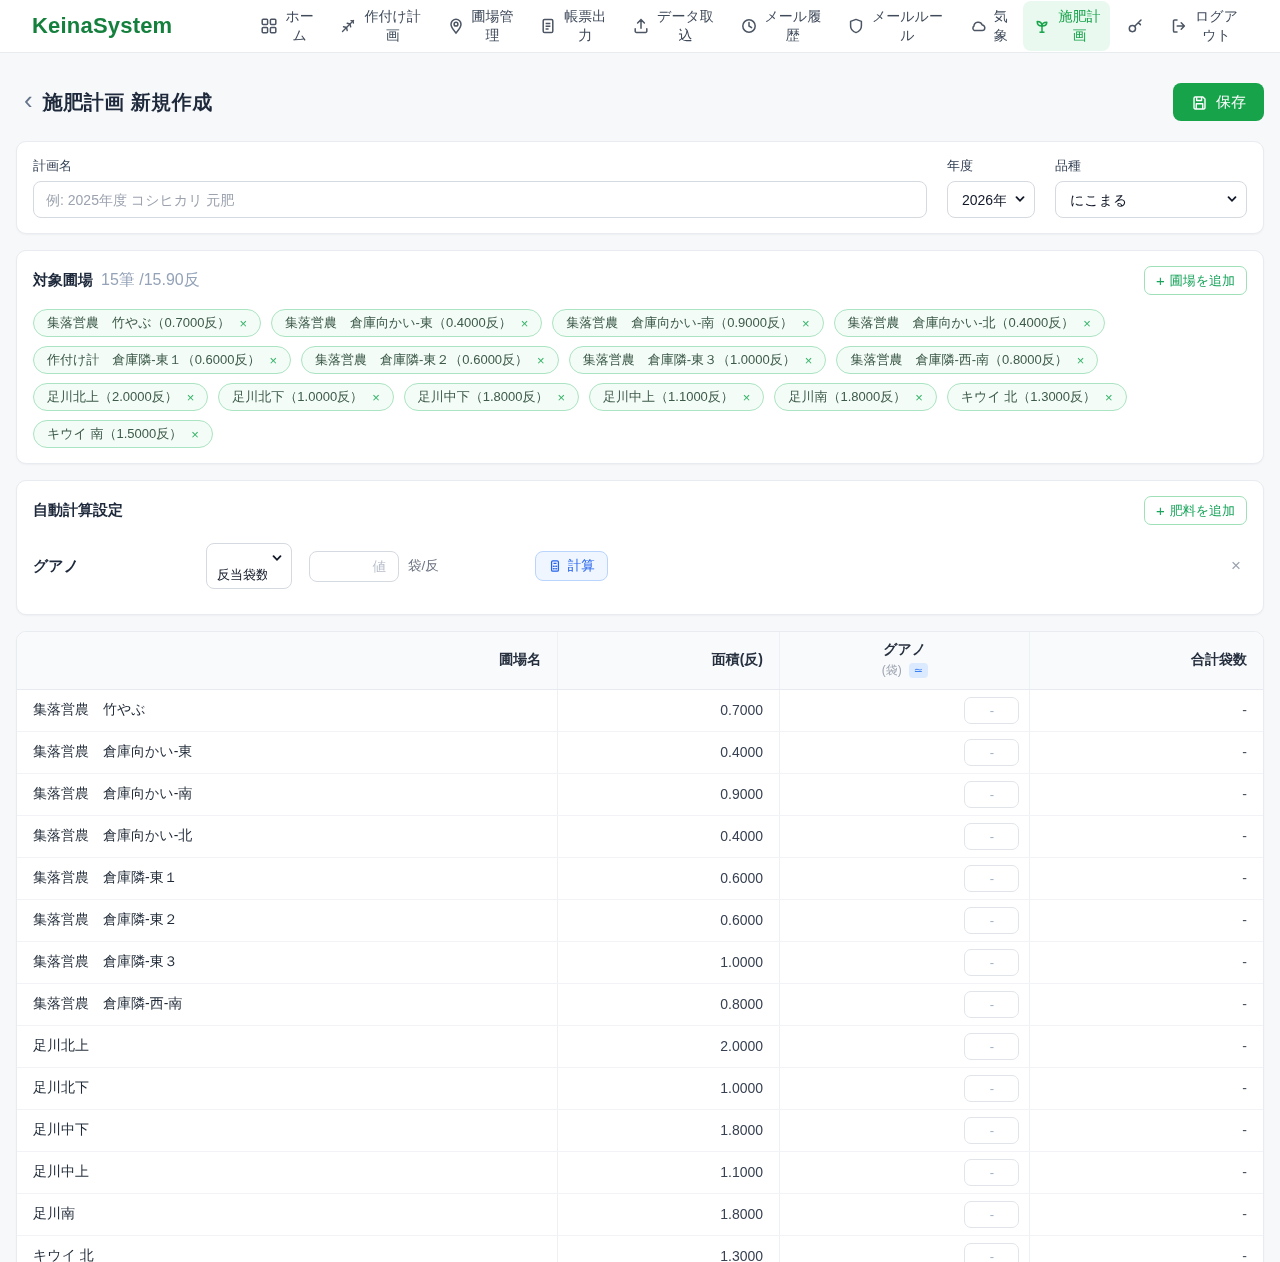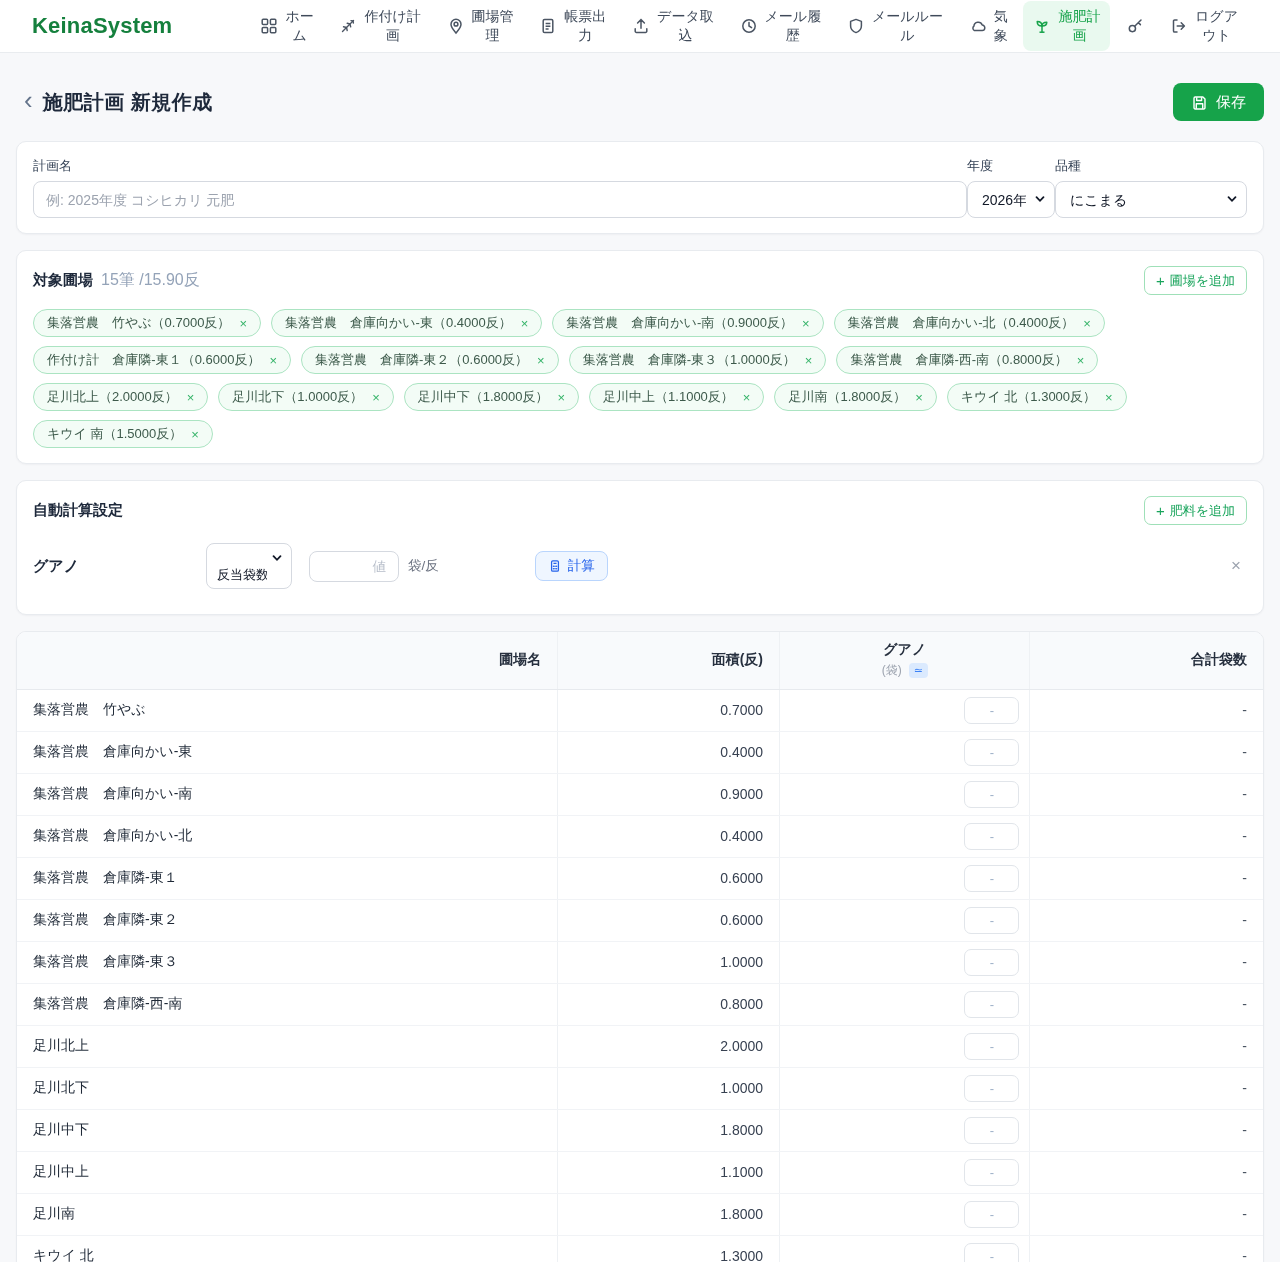"計画名" .form-row { gap: none -> 20px }
